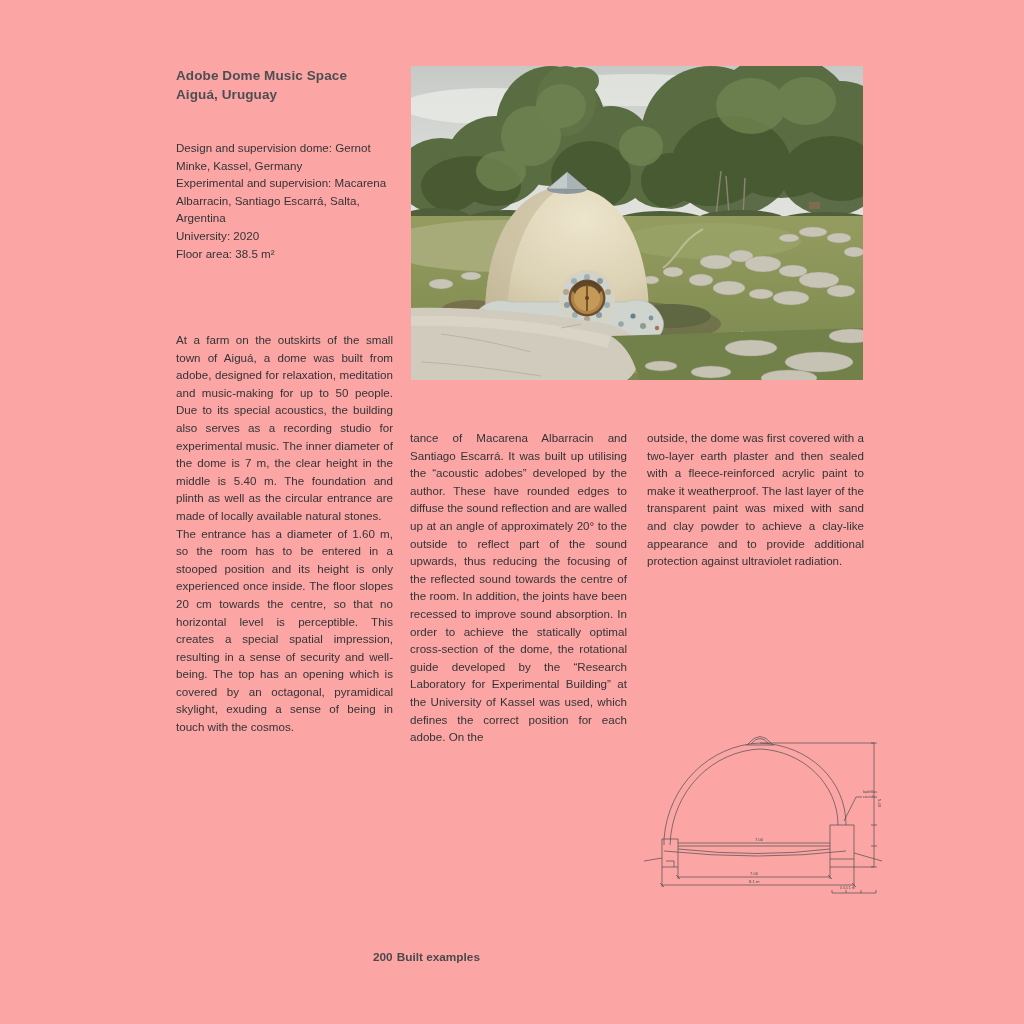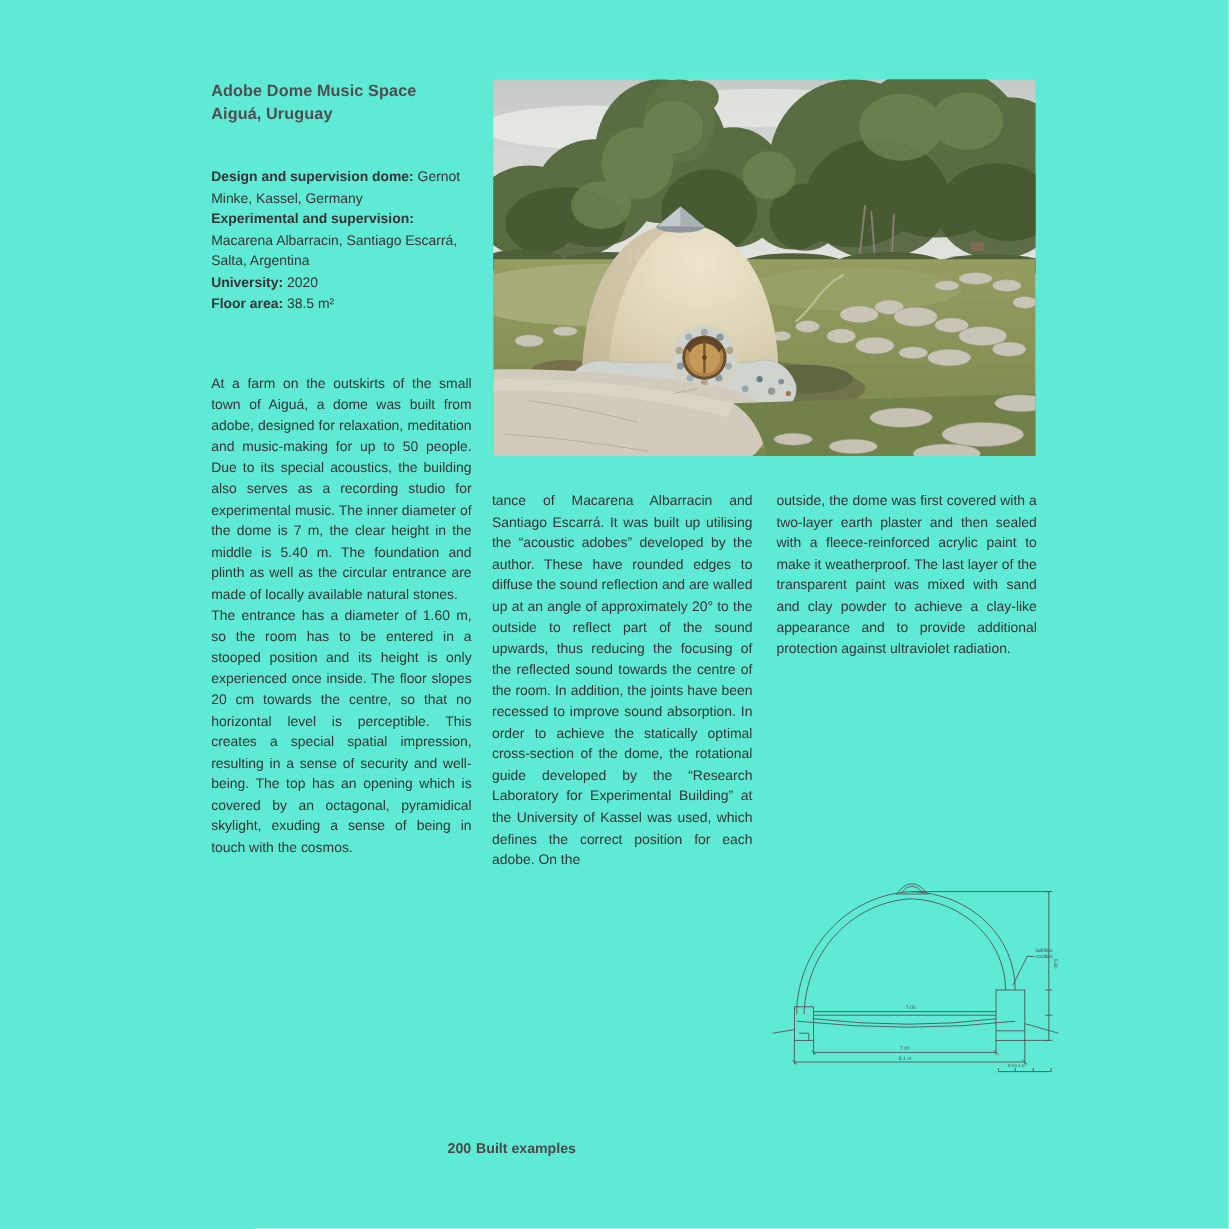"Adobe Dome Music Space" .page { background: #5eead4 -> #fca5a5 }
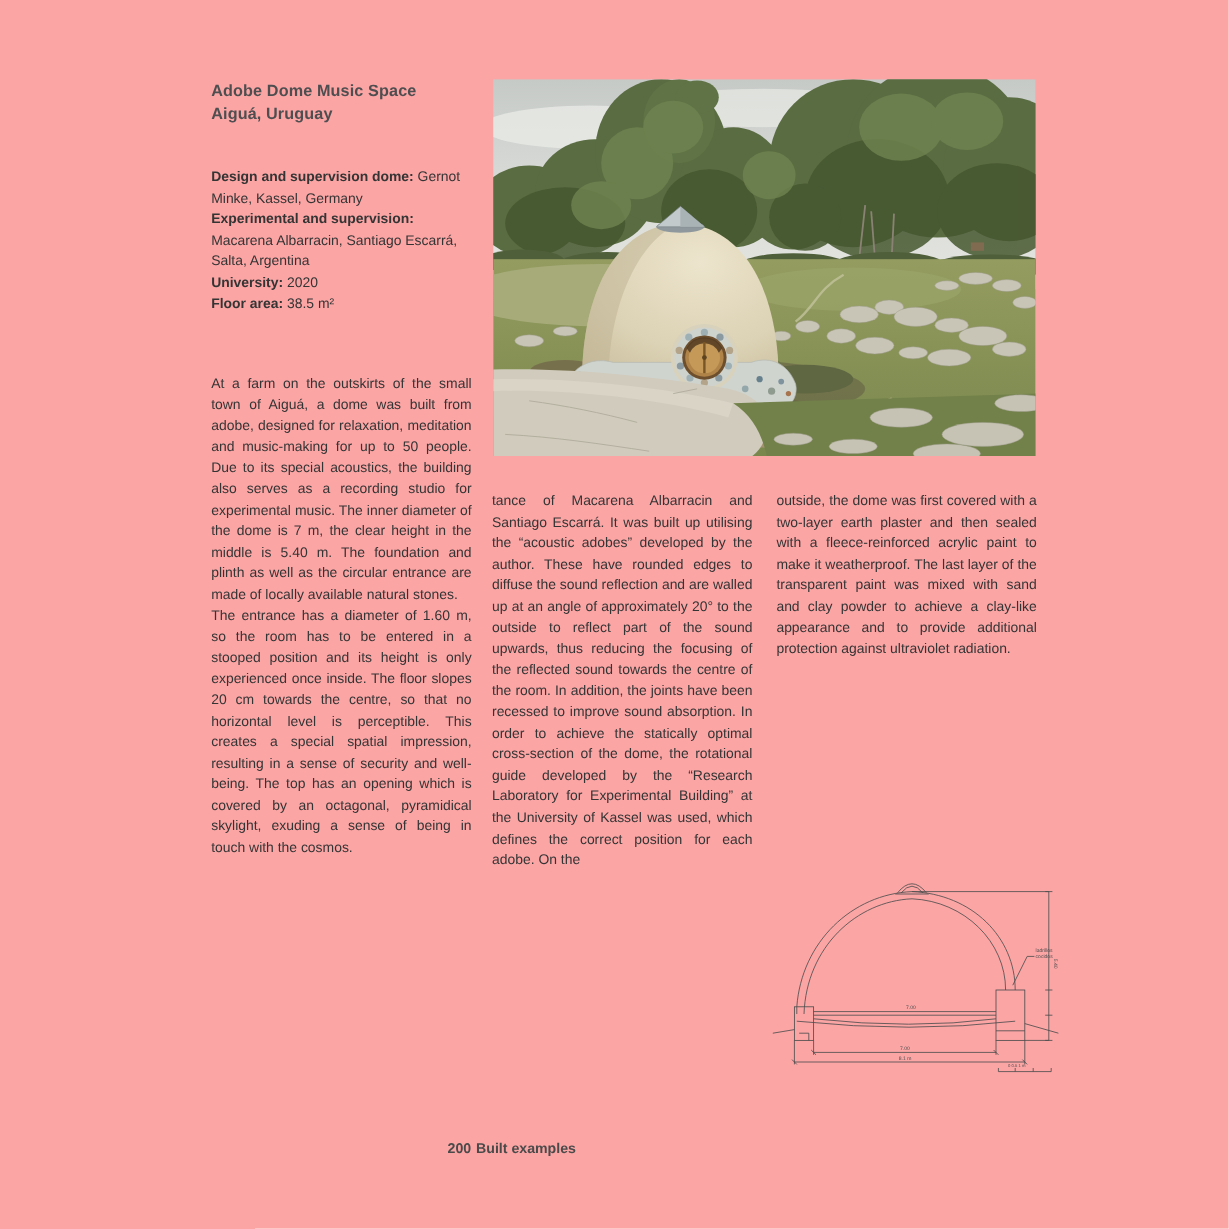"Design and supervision dome:" .meta-block .b { font-weight: bold -> normal }
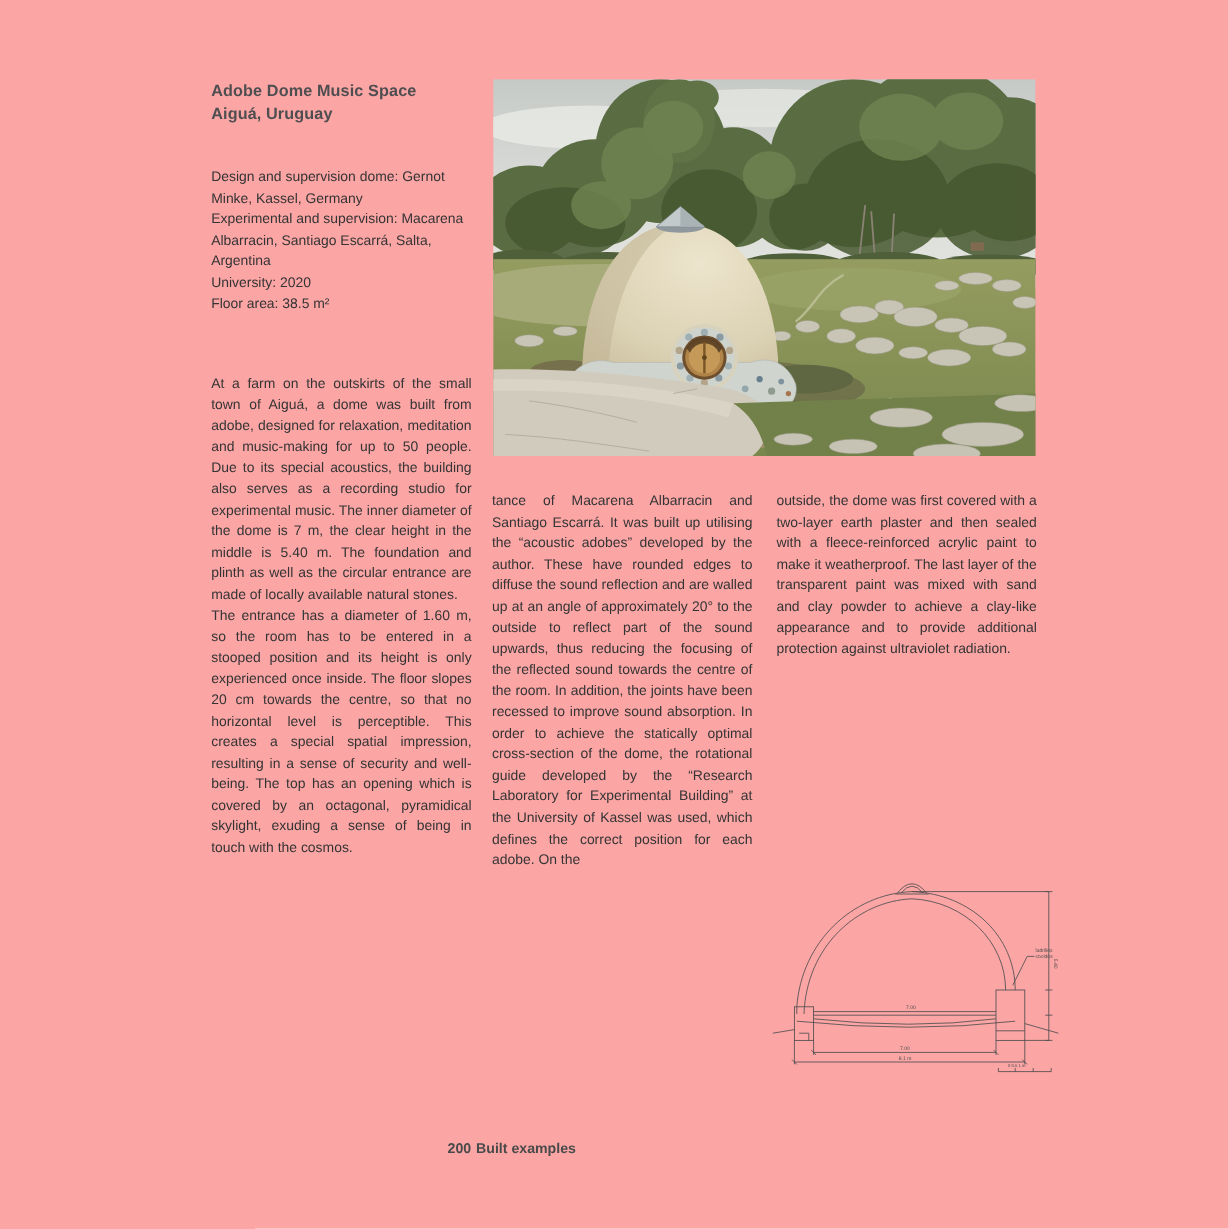"At a farm on the" .bodycol { margin-top: none -> 20px }
